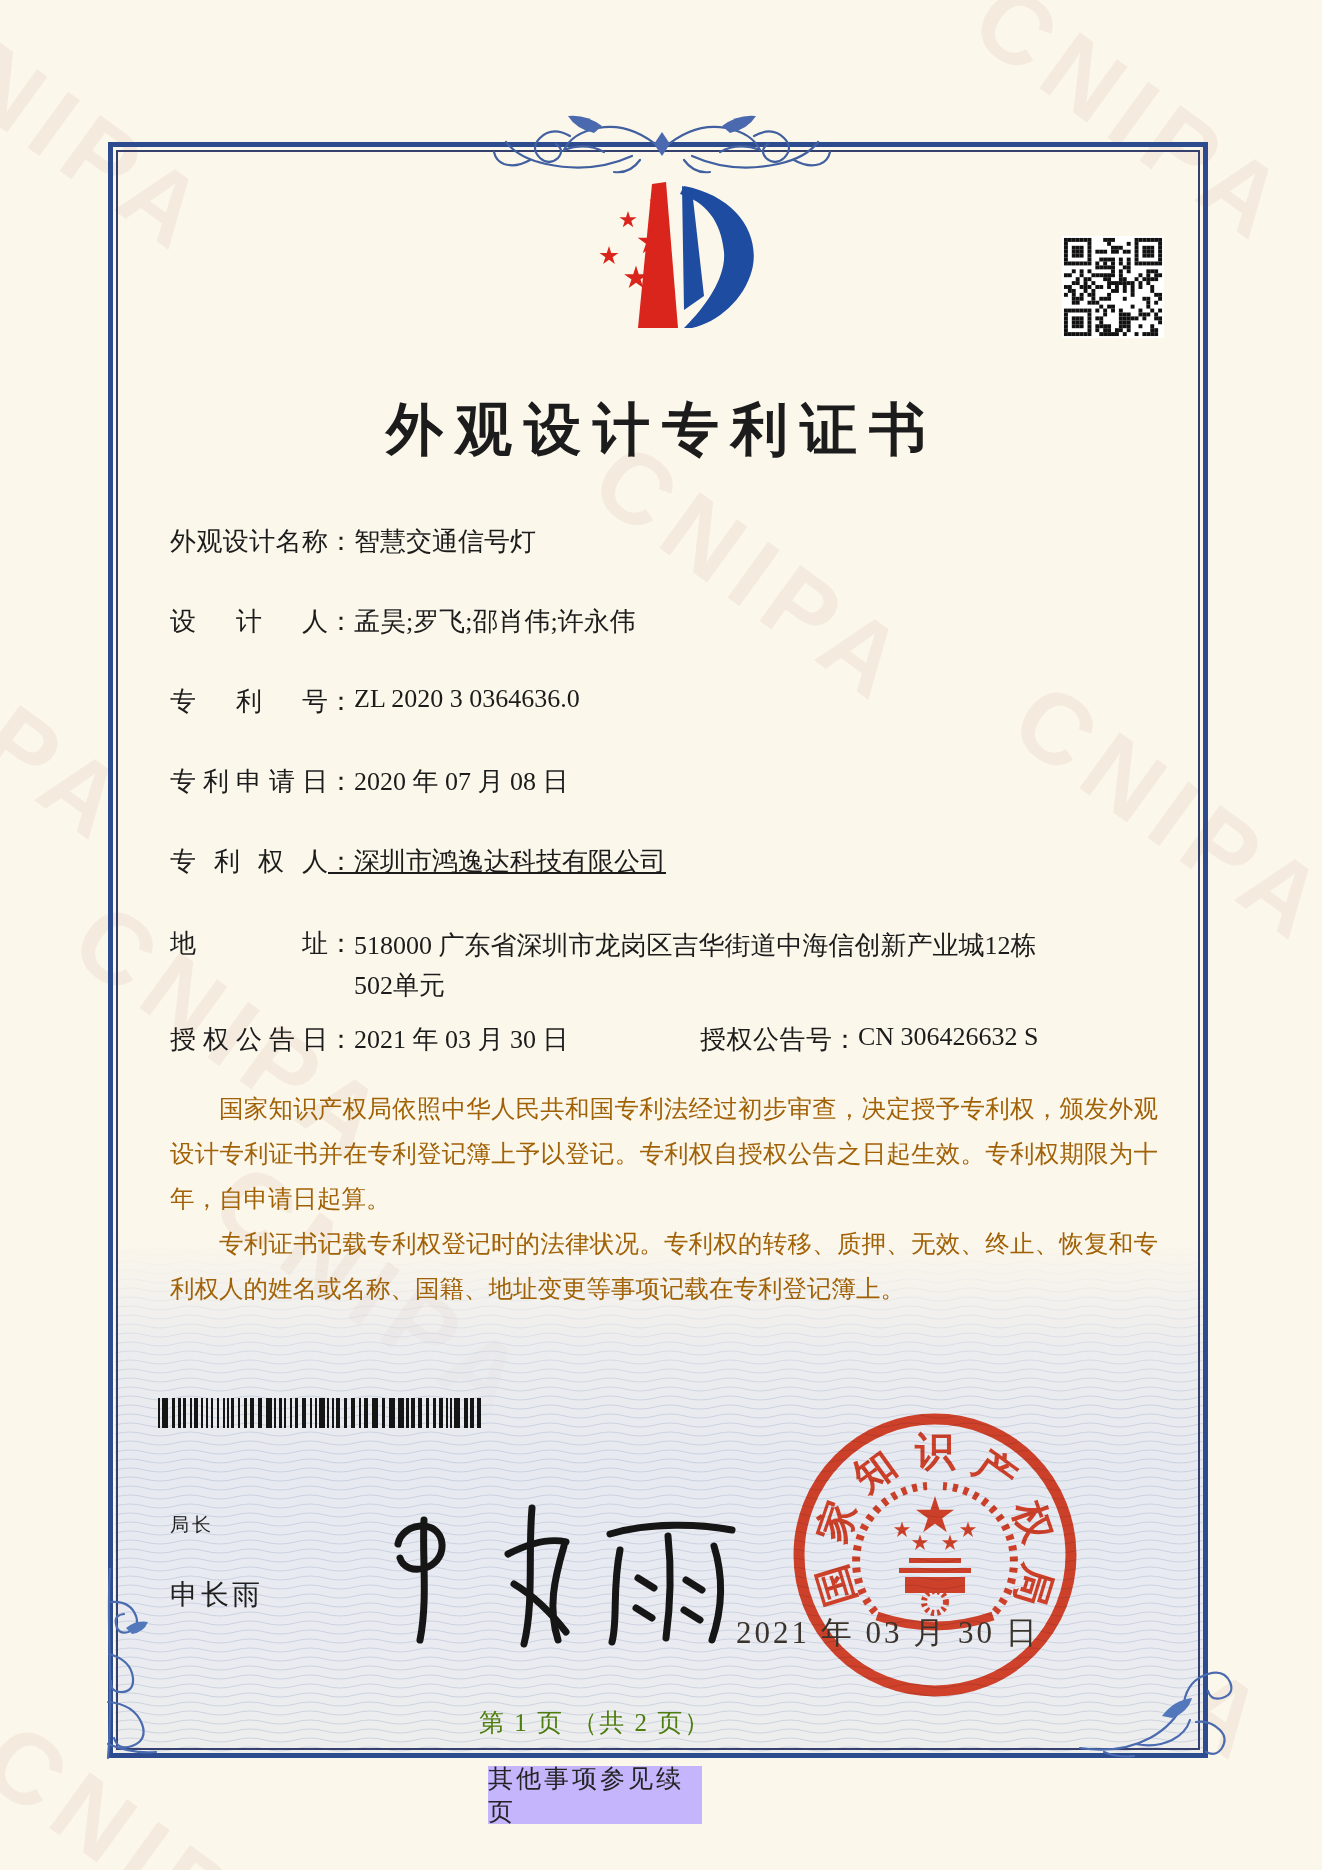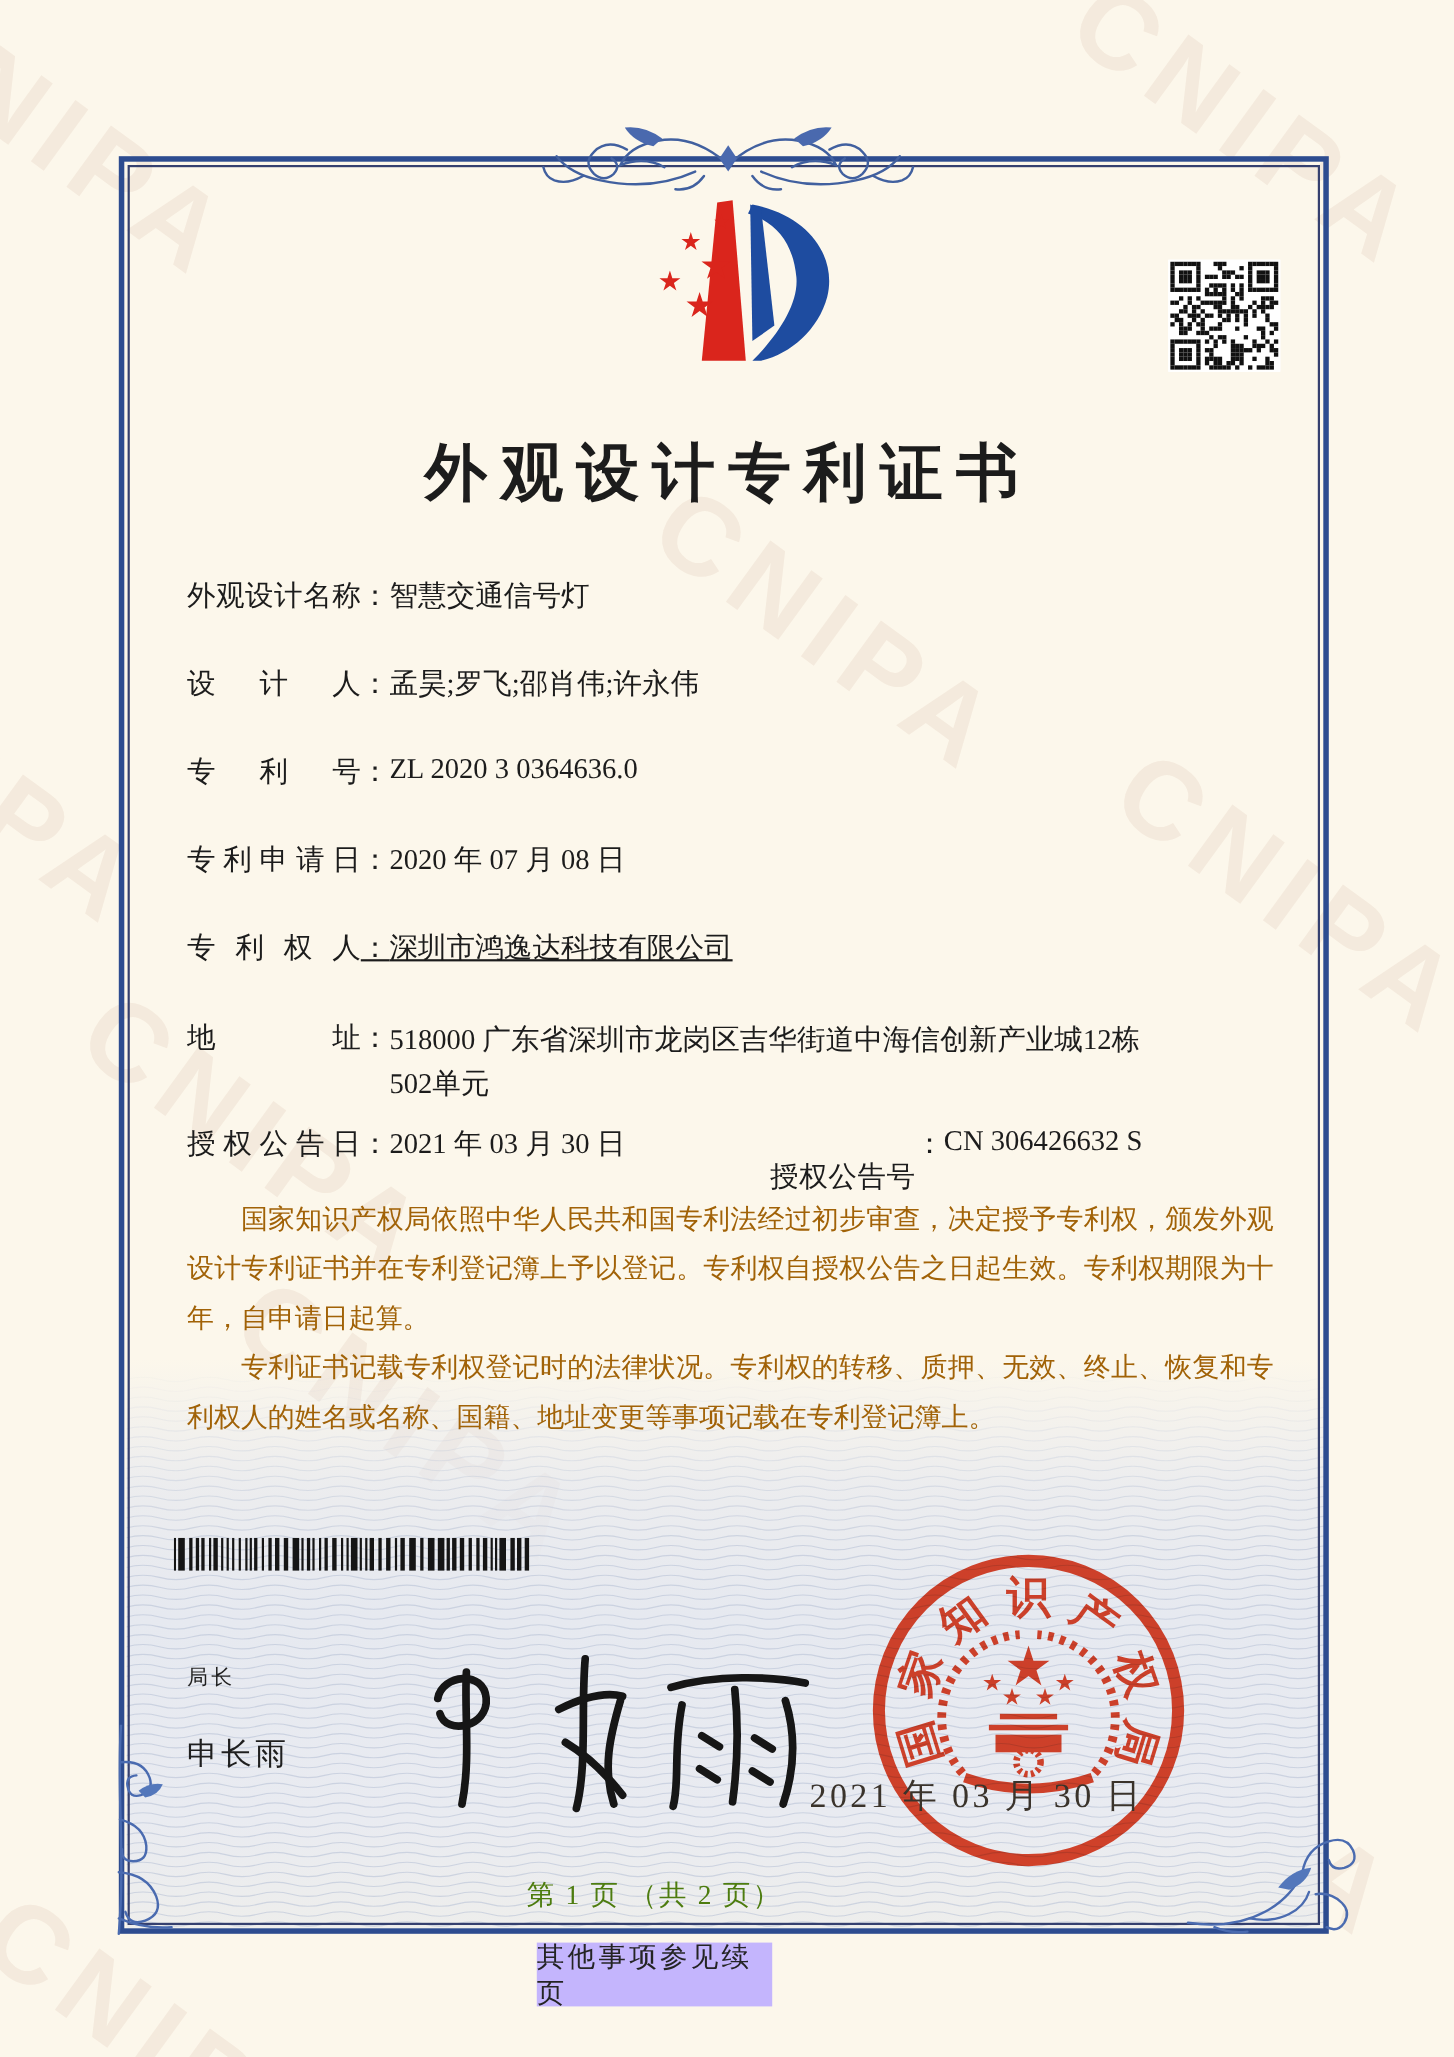"授权公告号" span.flabel { margin-top: 30px -> none }
